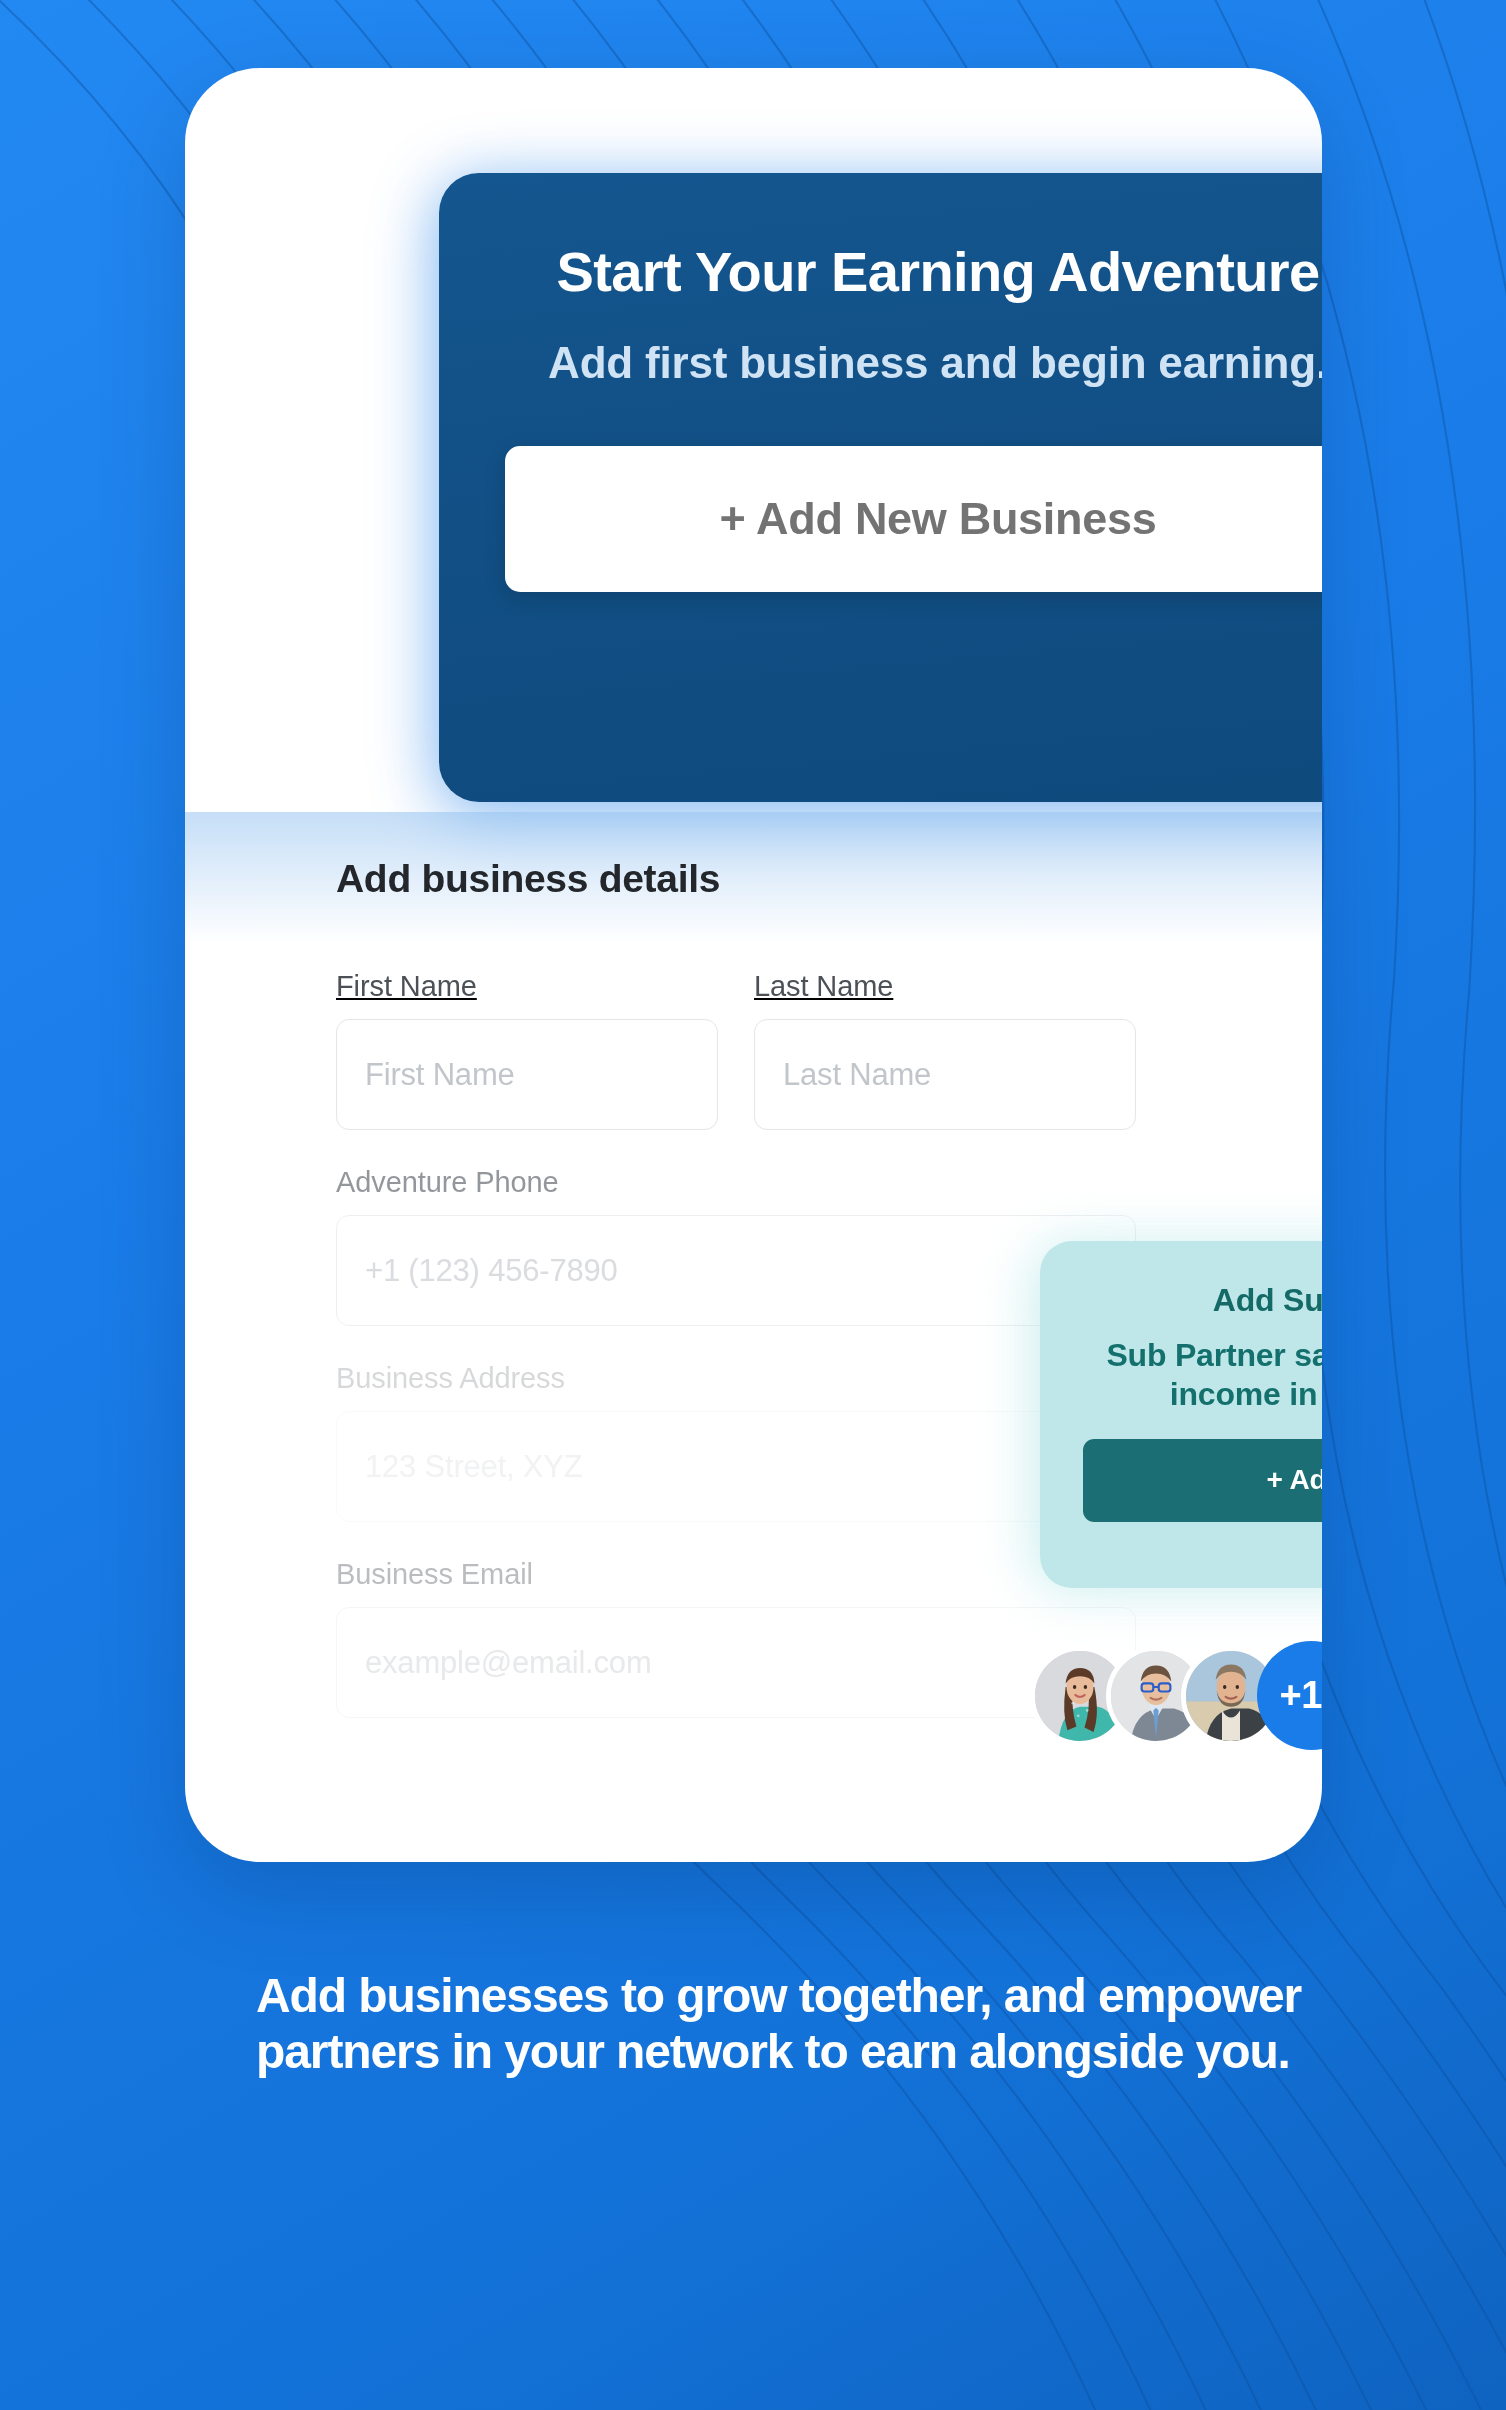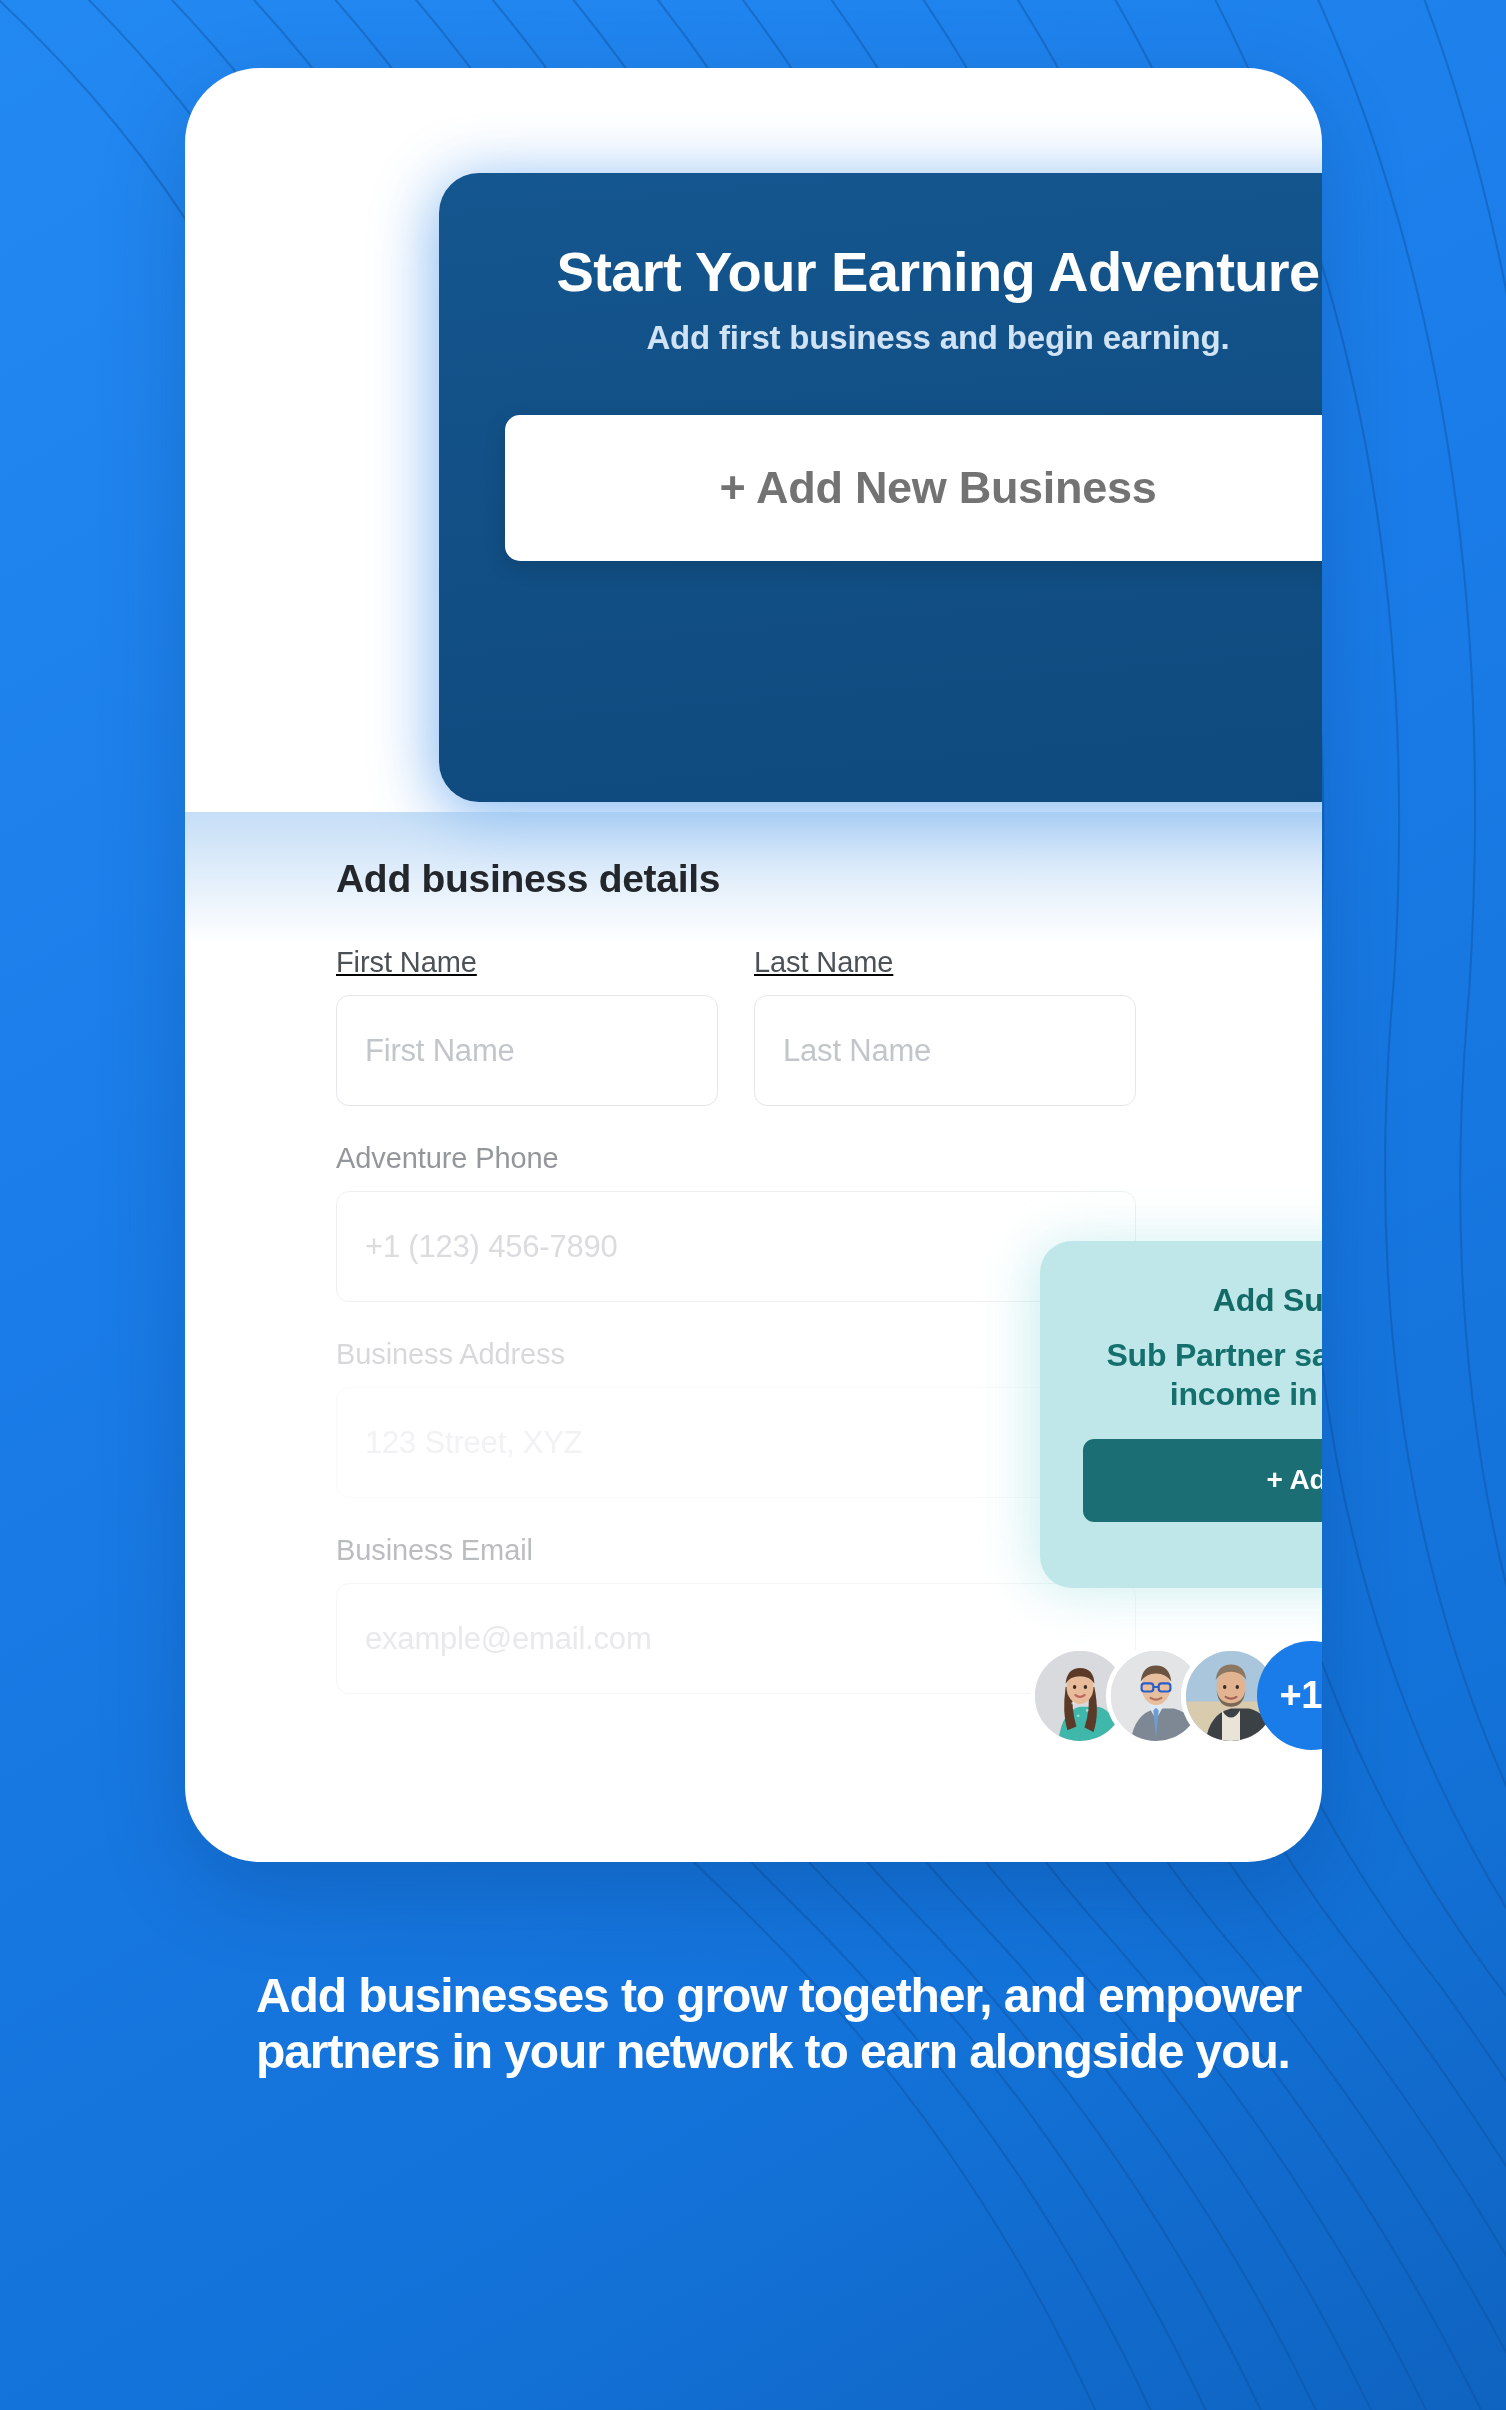"Add first business and begin" #hero-sub { font-size: 33px -> 44px; margin-top: 16px -> 35px }
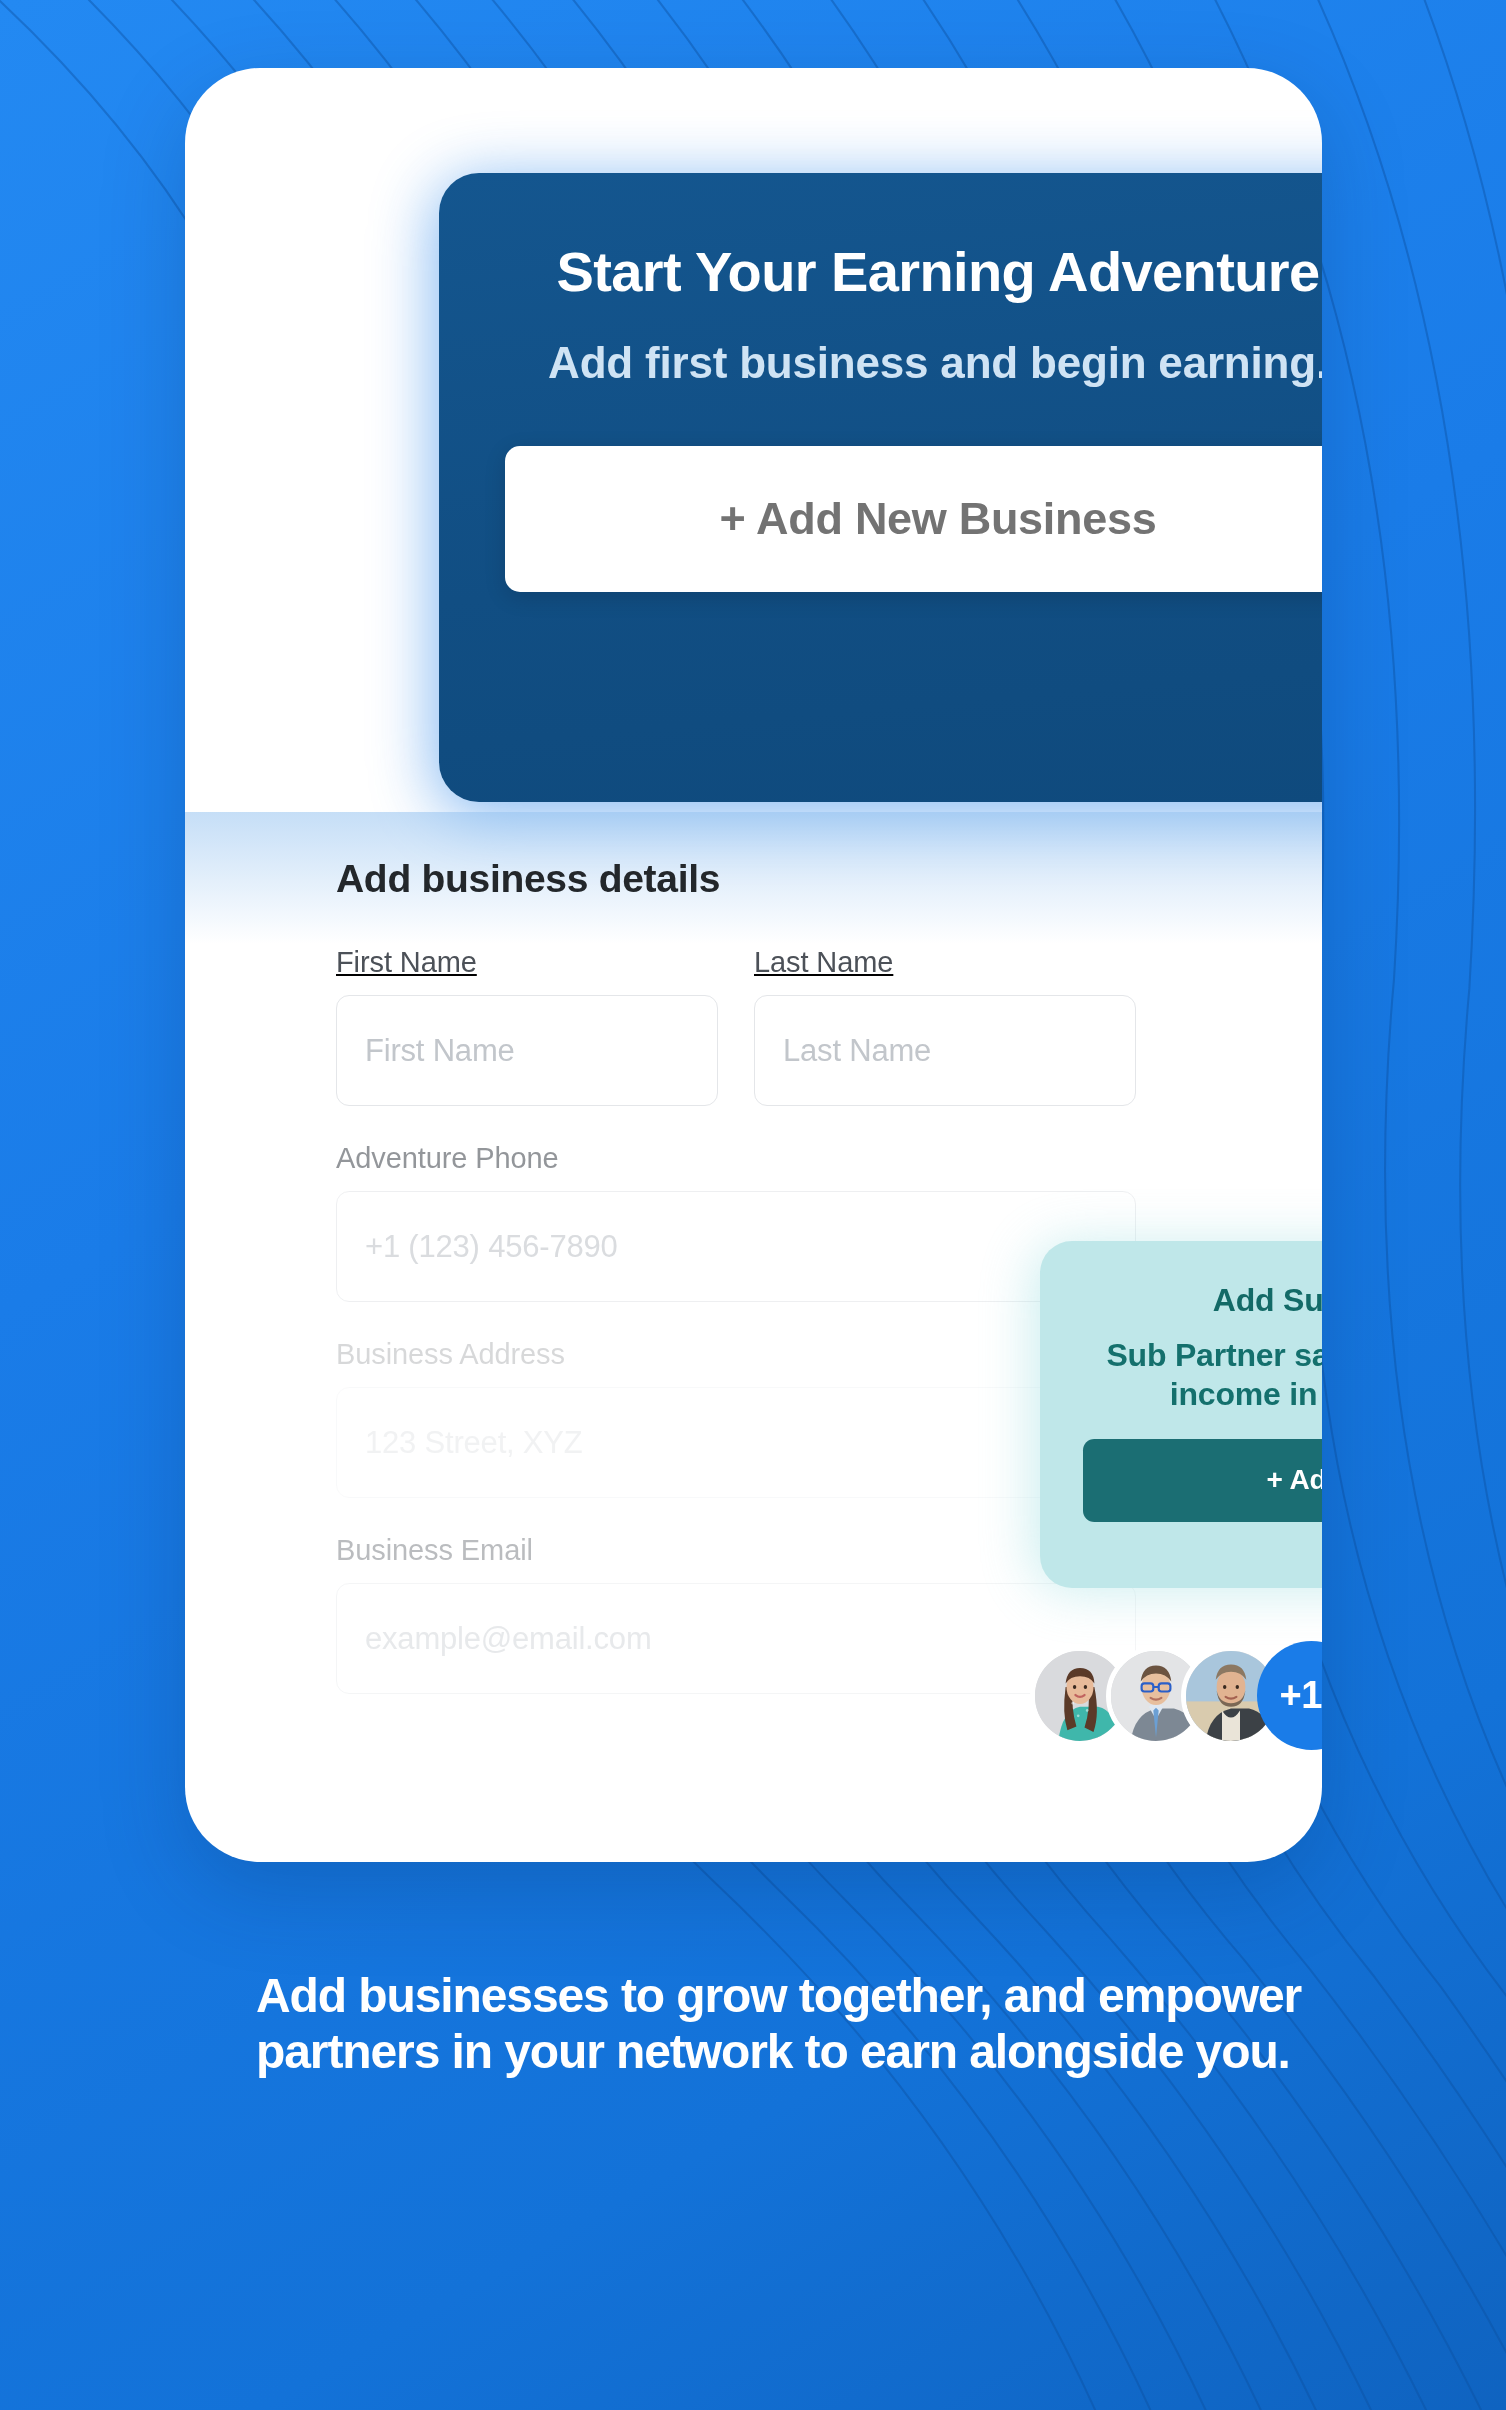"Add business details" #form-heading { margin-bottom: 45px -> 69px }
